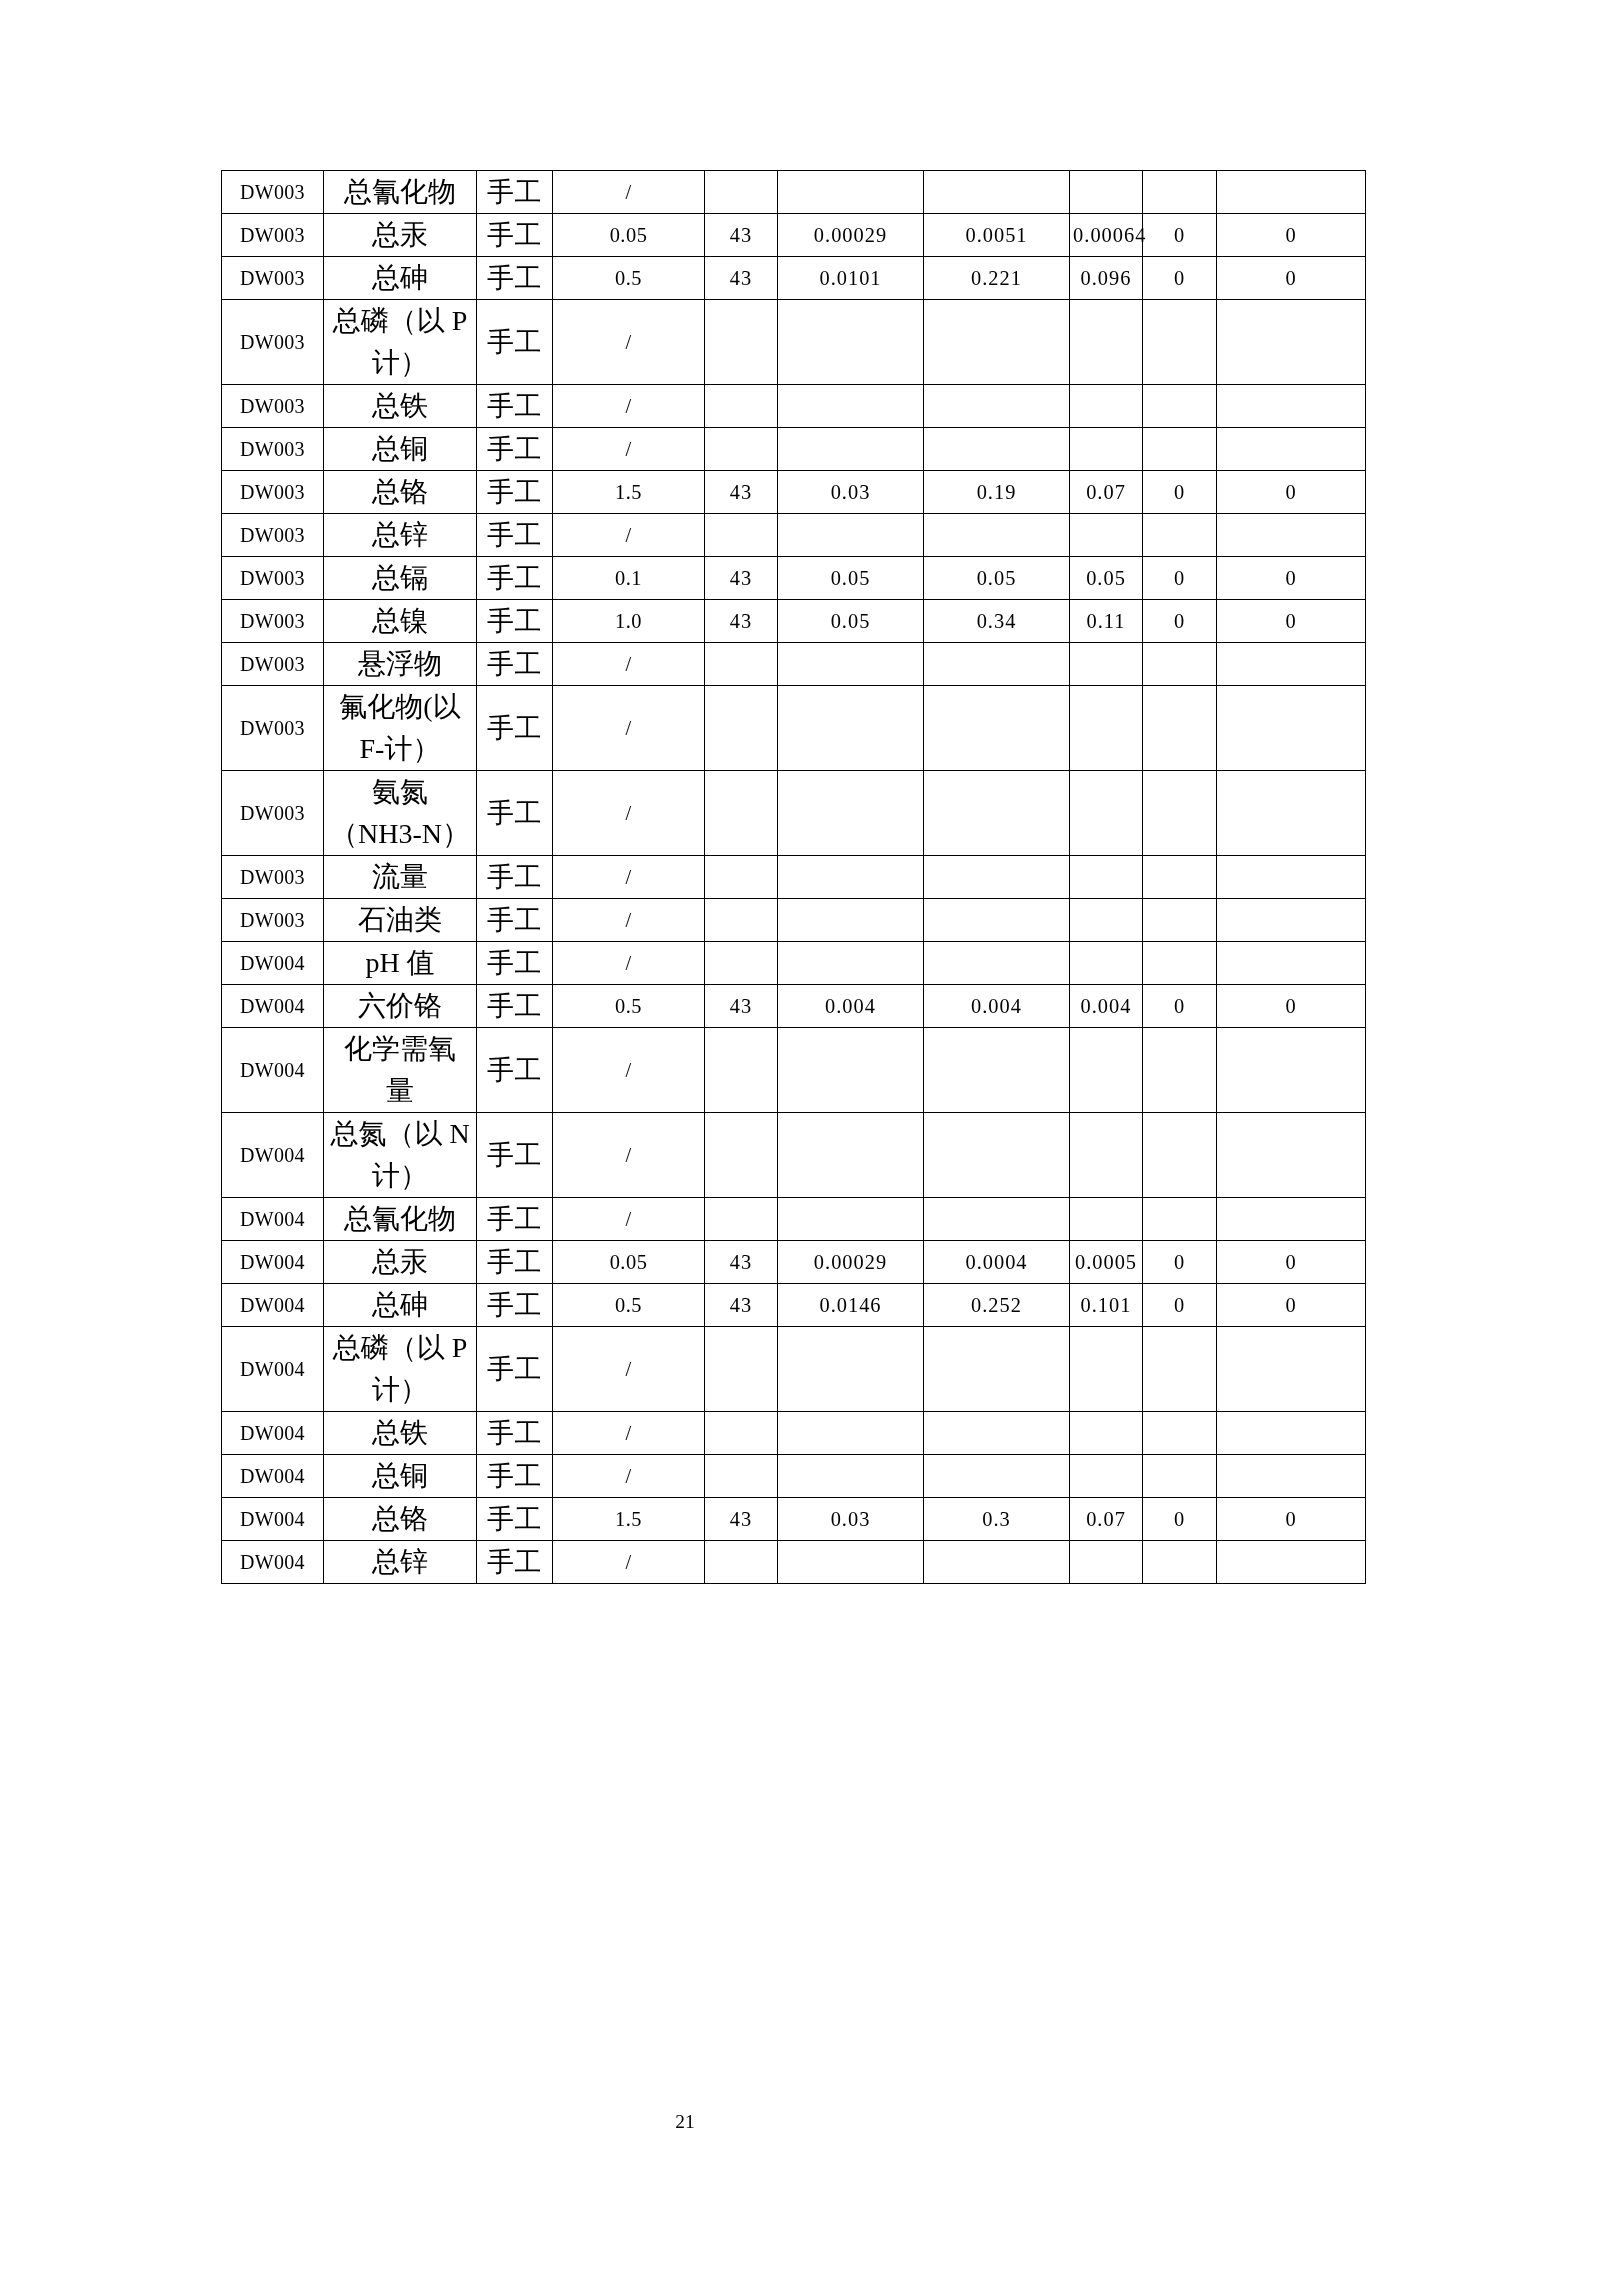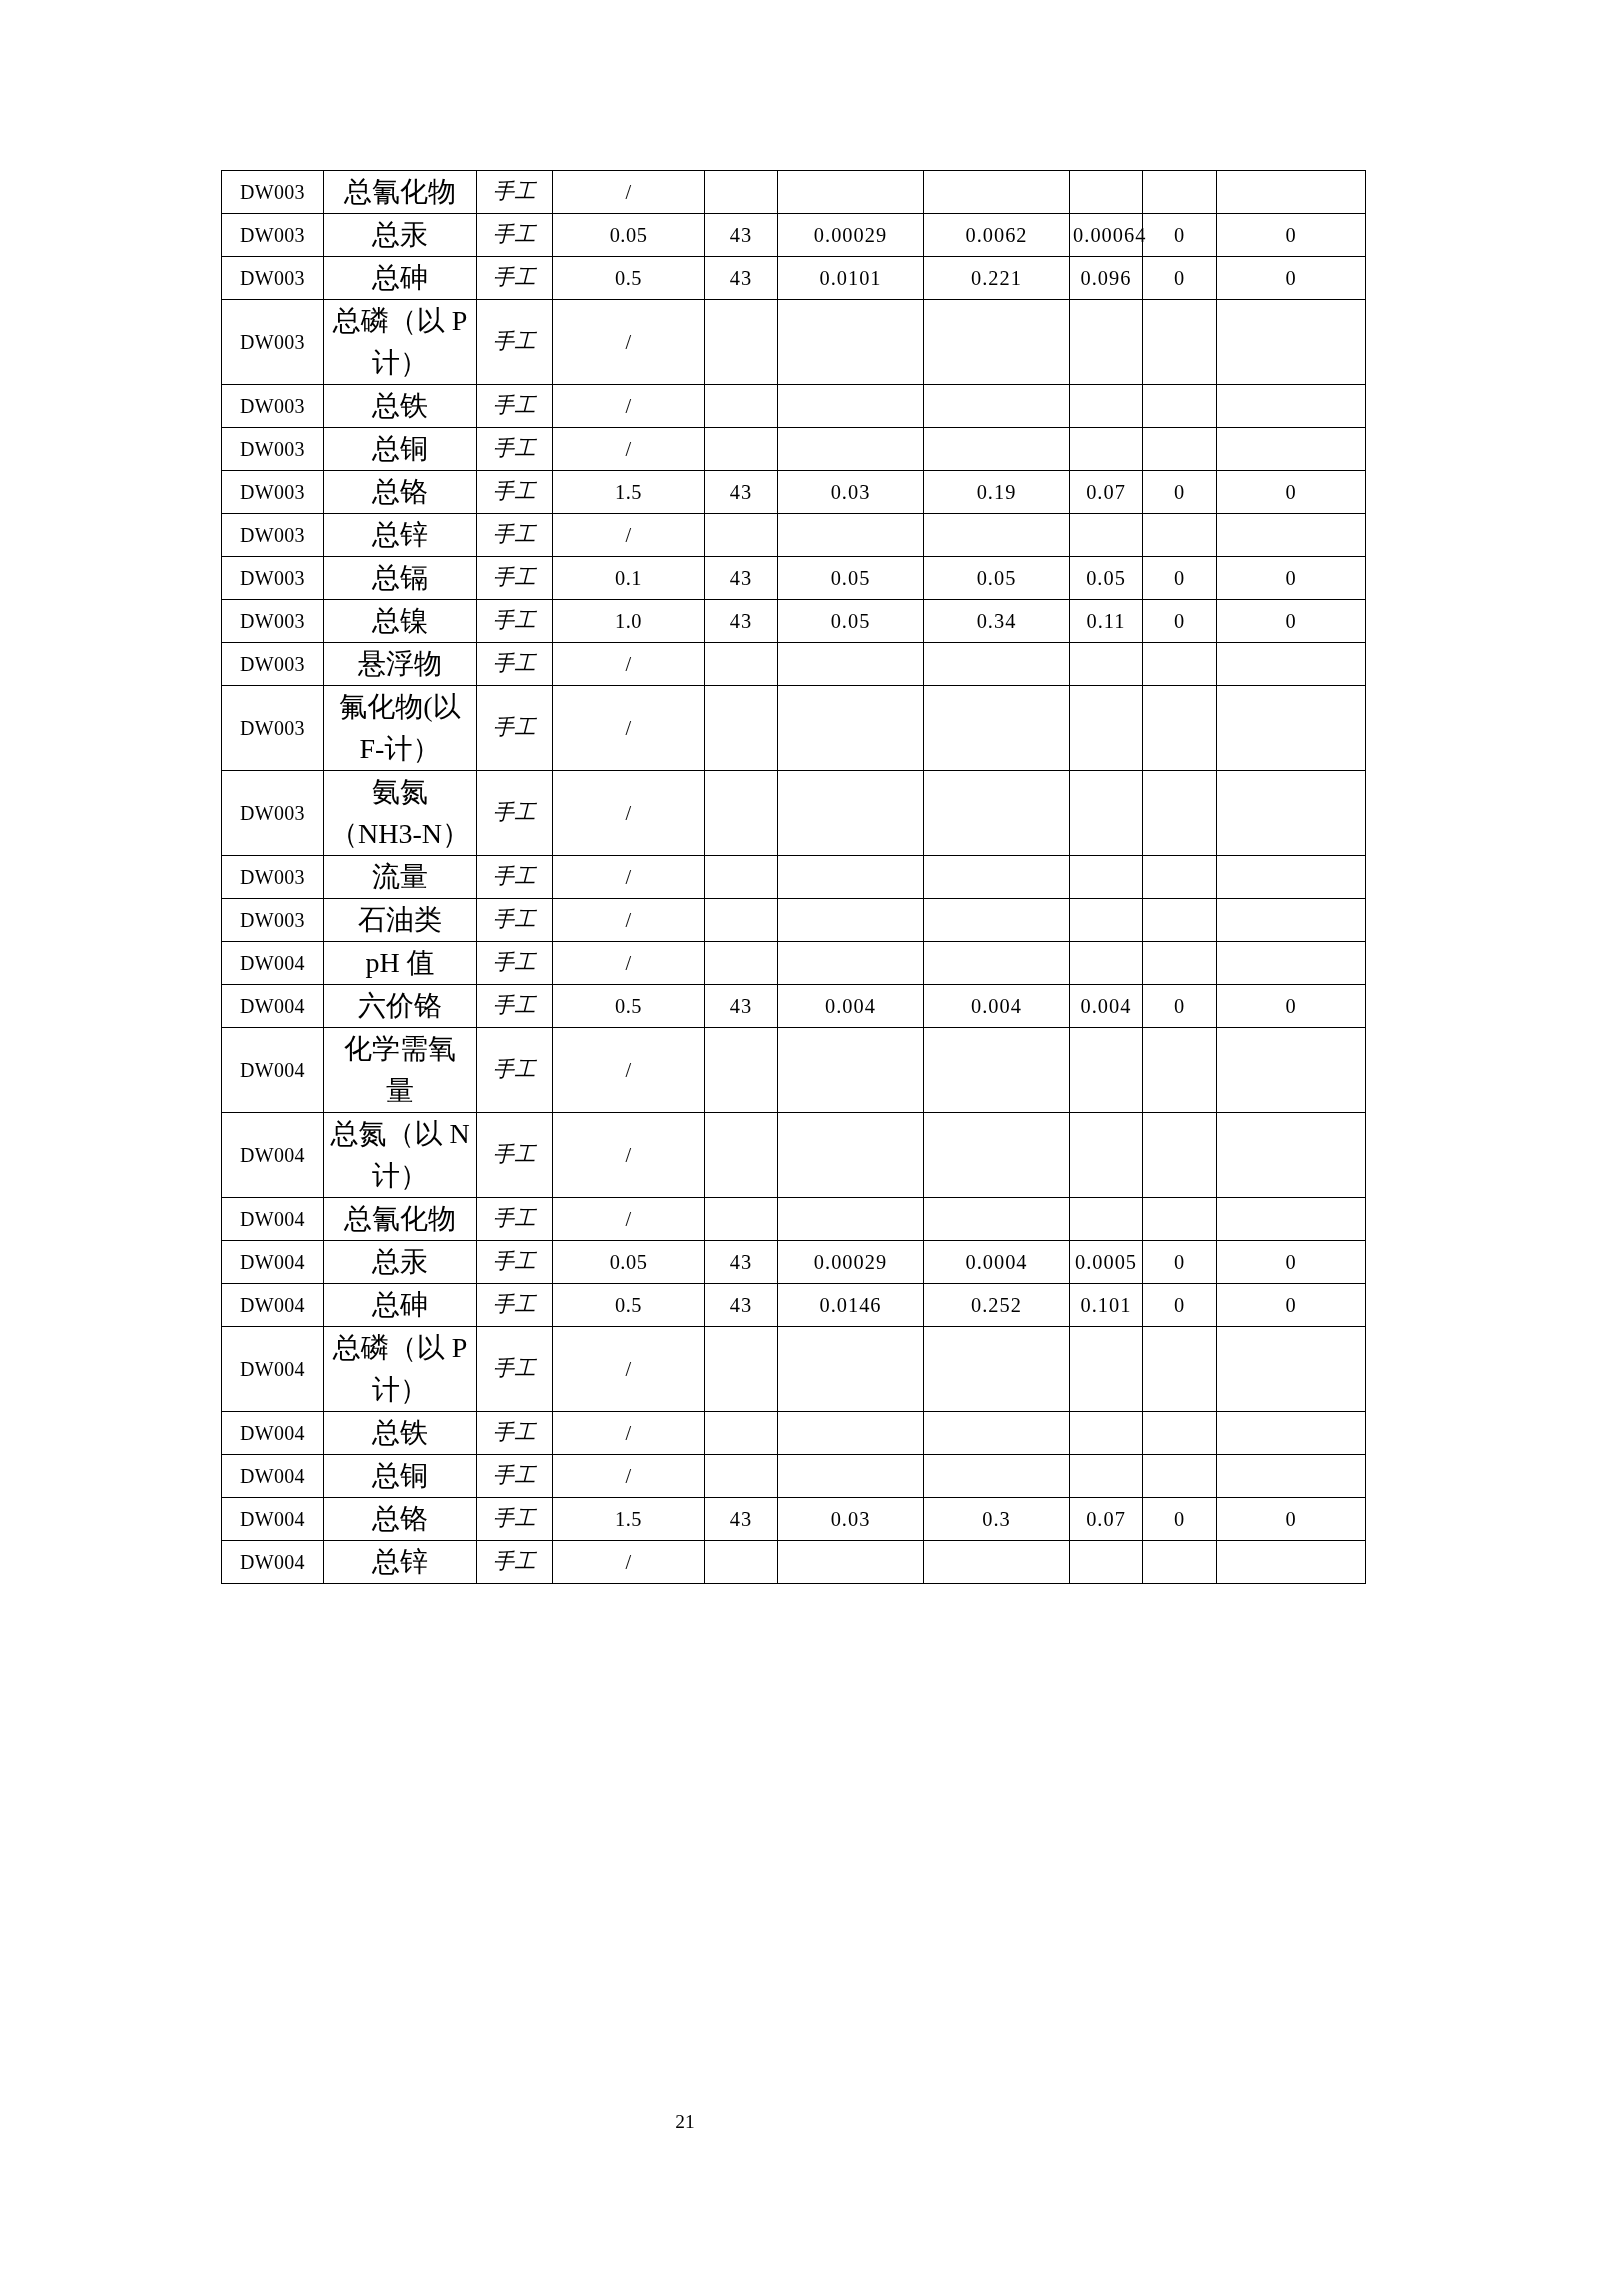"手工" td.method { font-size: 21px -> 27px; font-style: italic -> none }
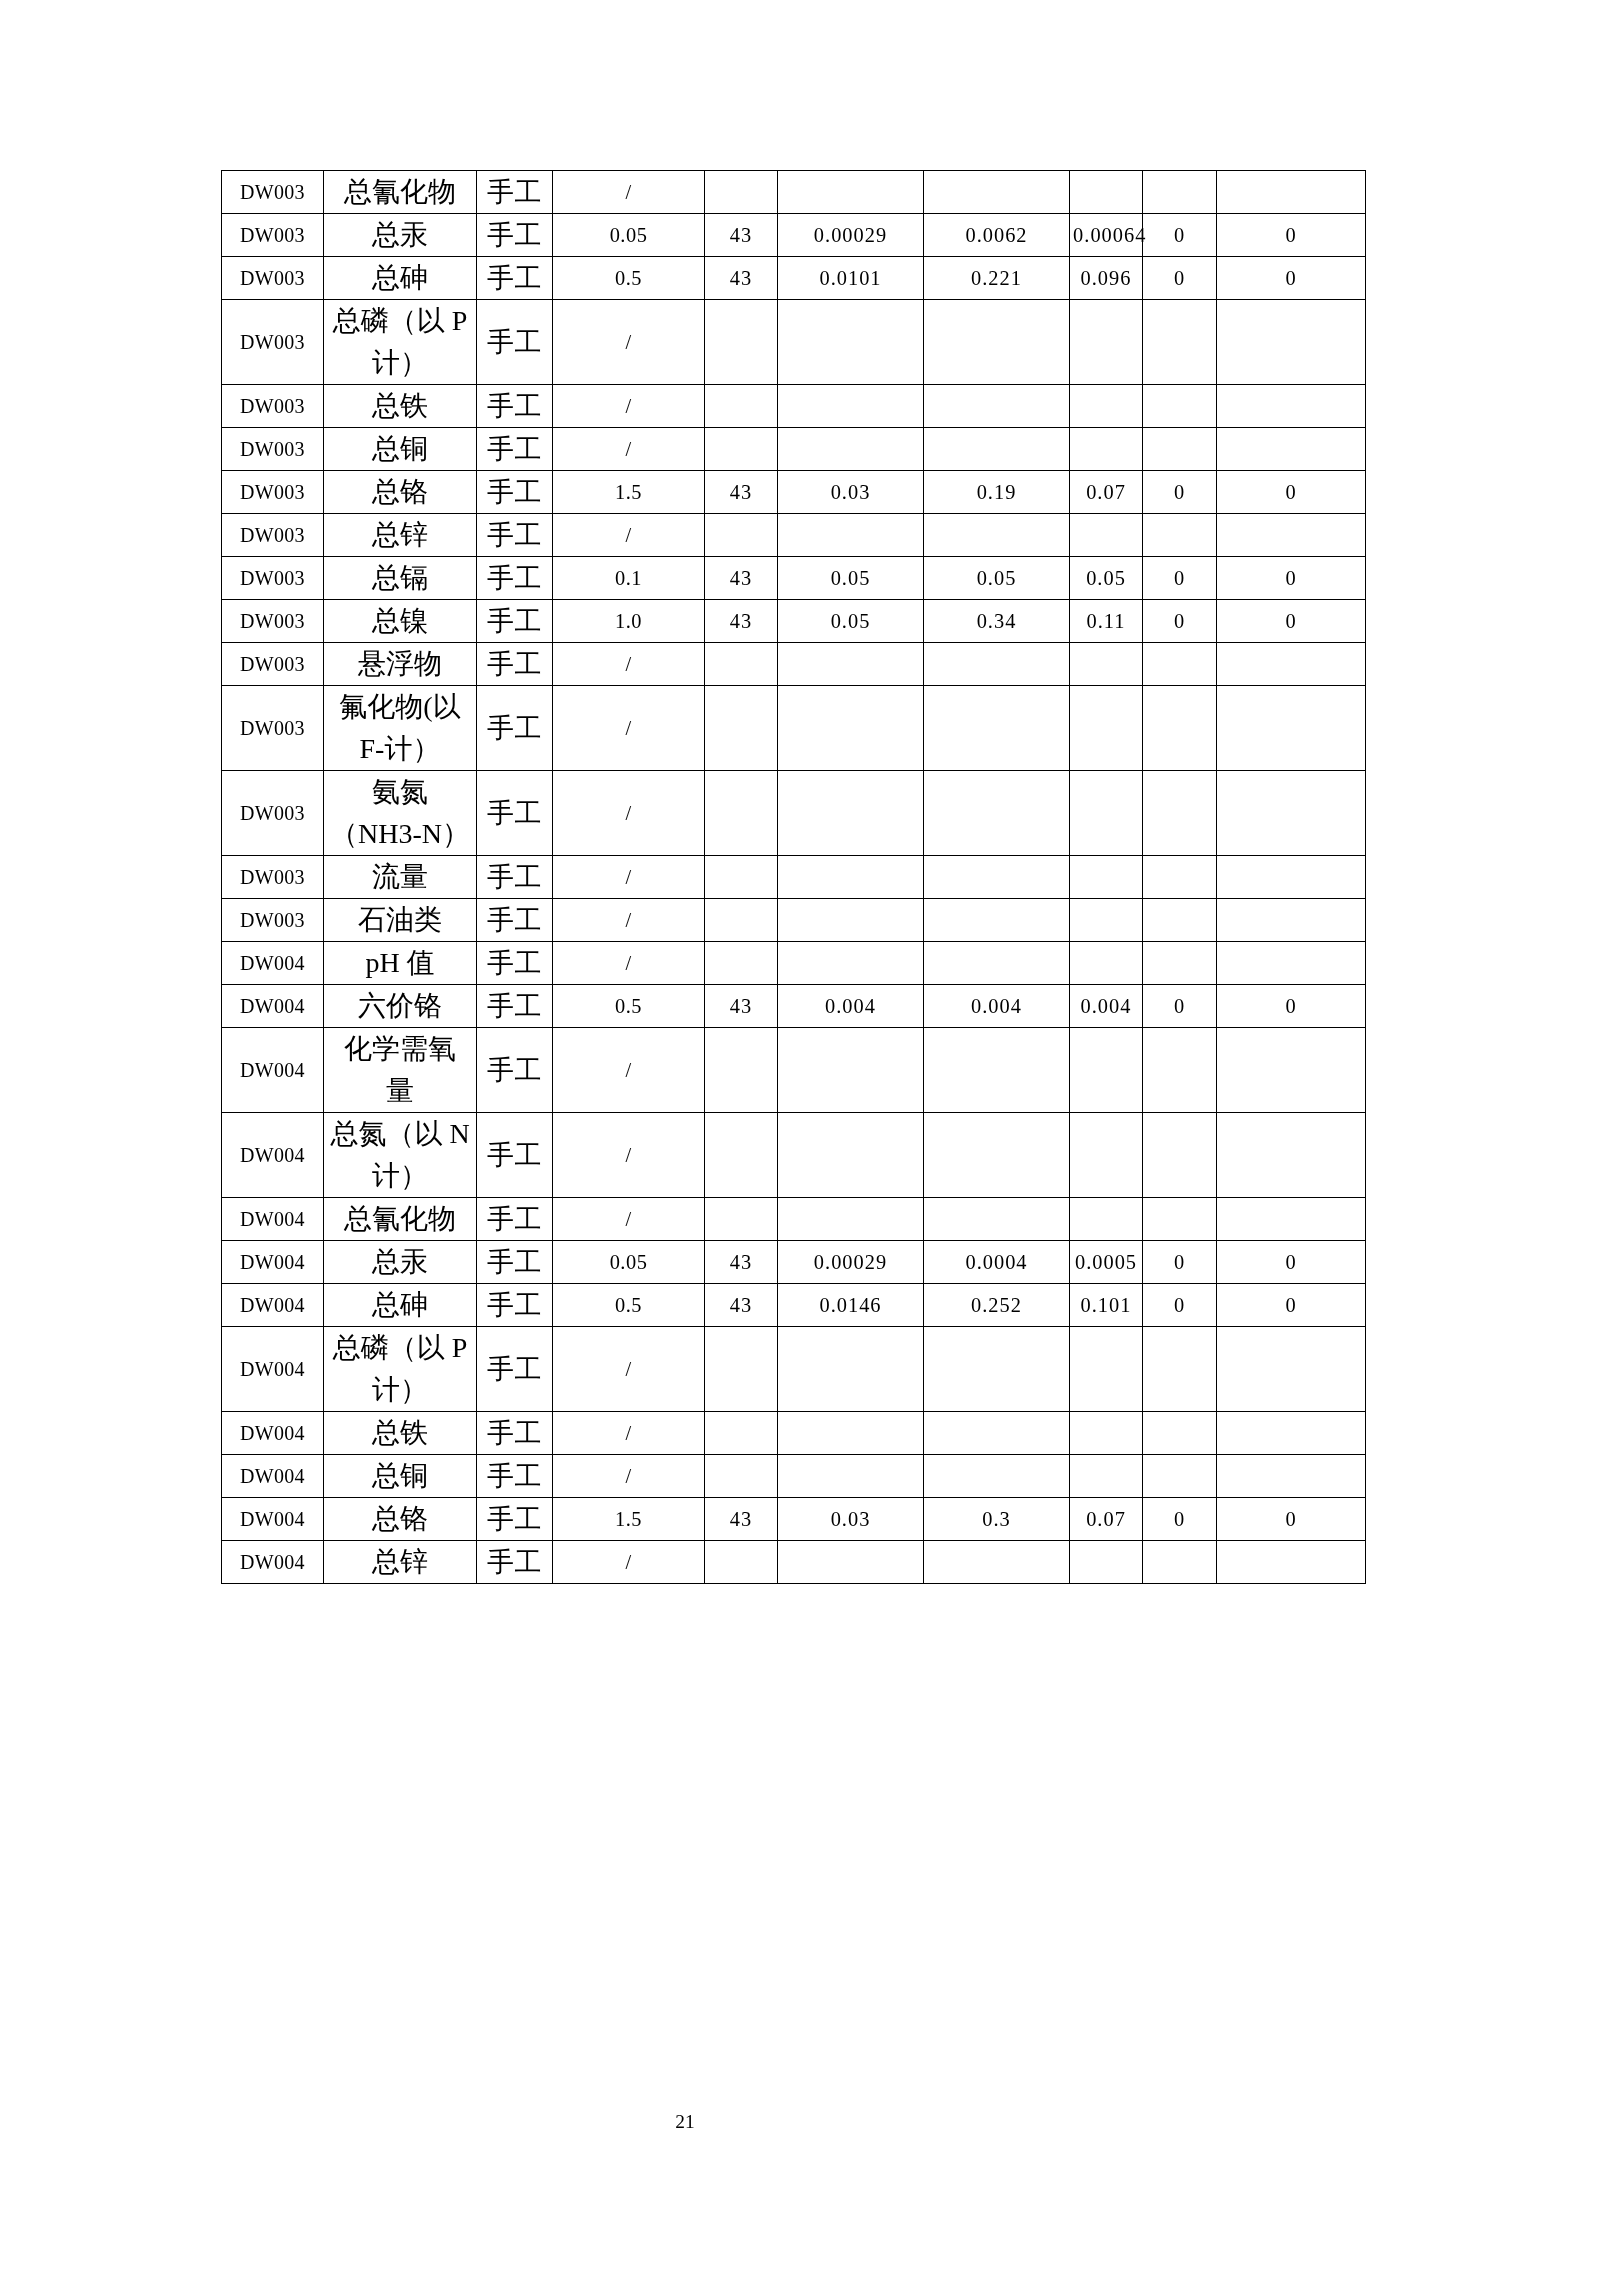"0.0062" span.item-wrap { text: 0.0062 -> 0.0051 }
